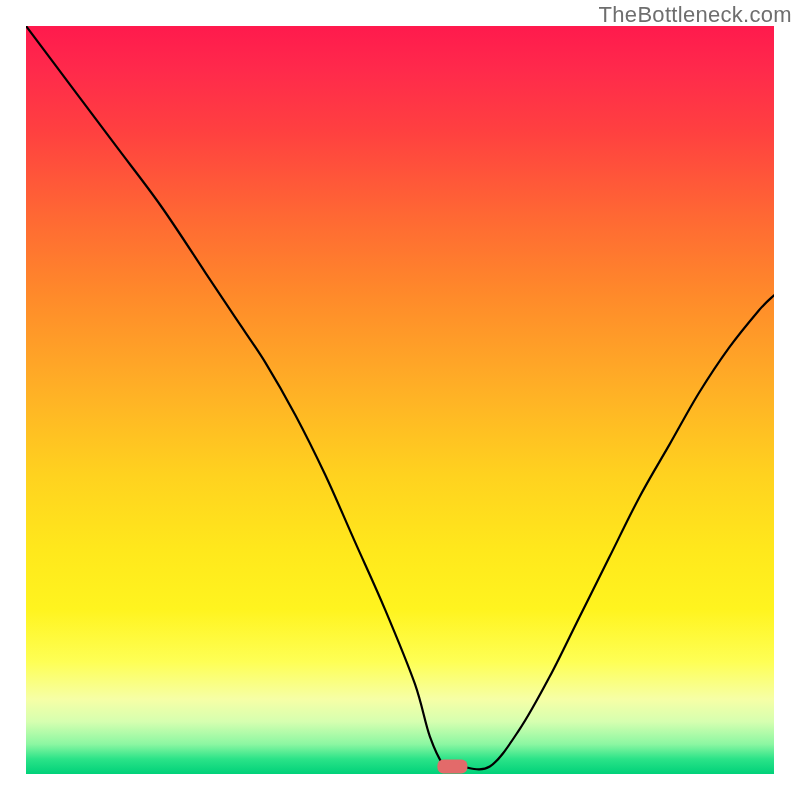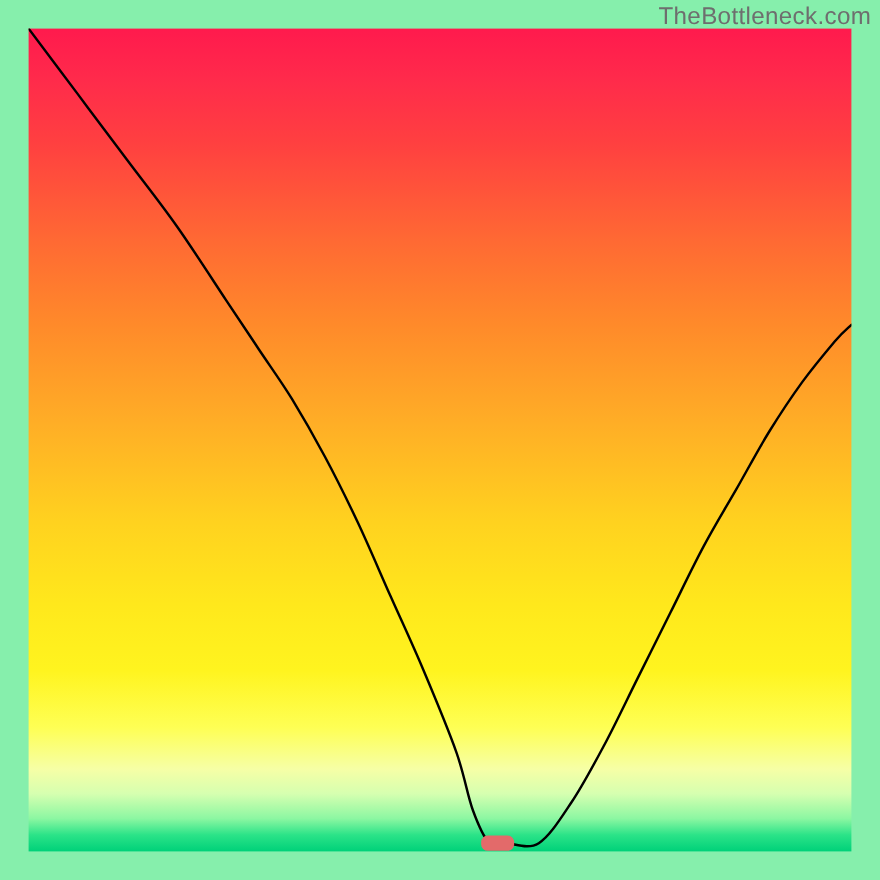"TheBottleneck.com" .frame { background: #86efac -> #ffffff }
